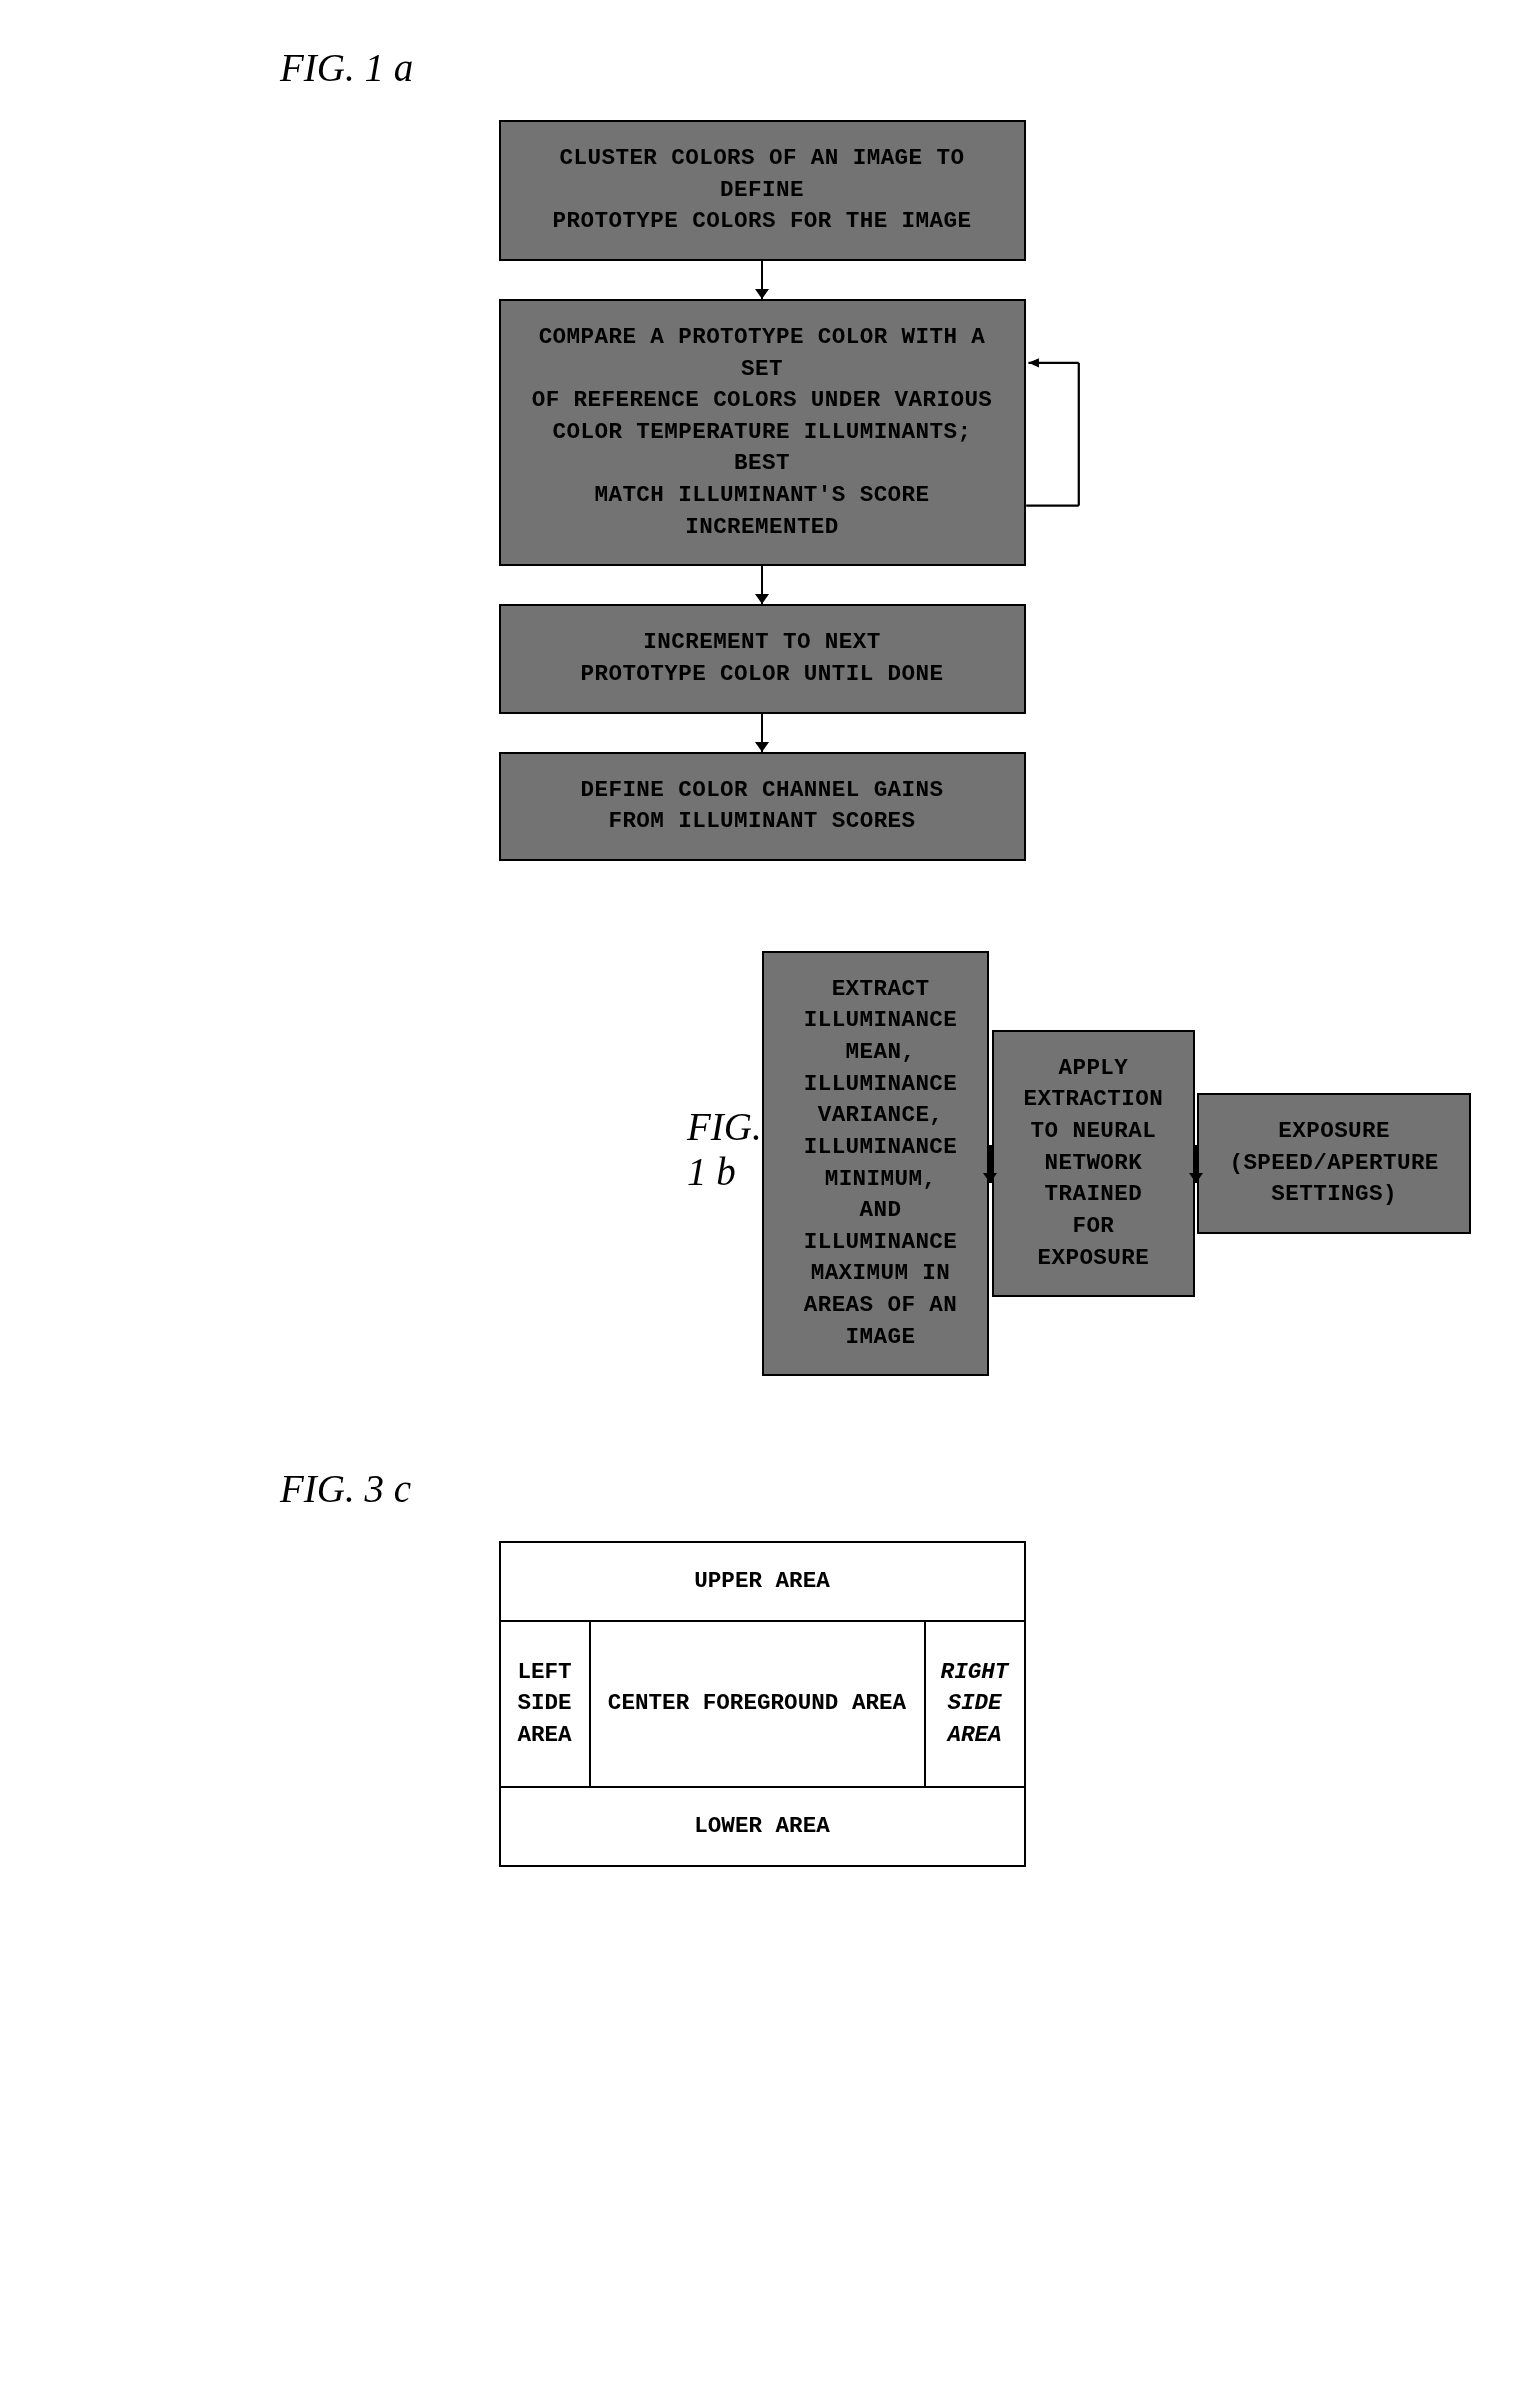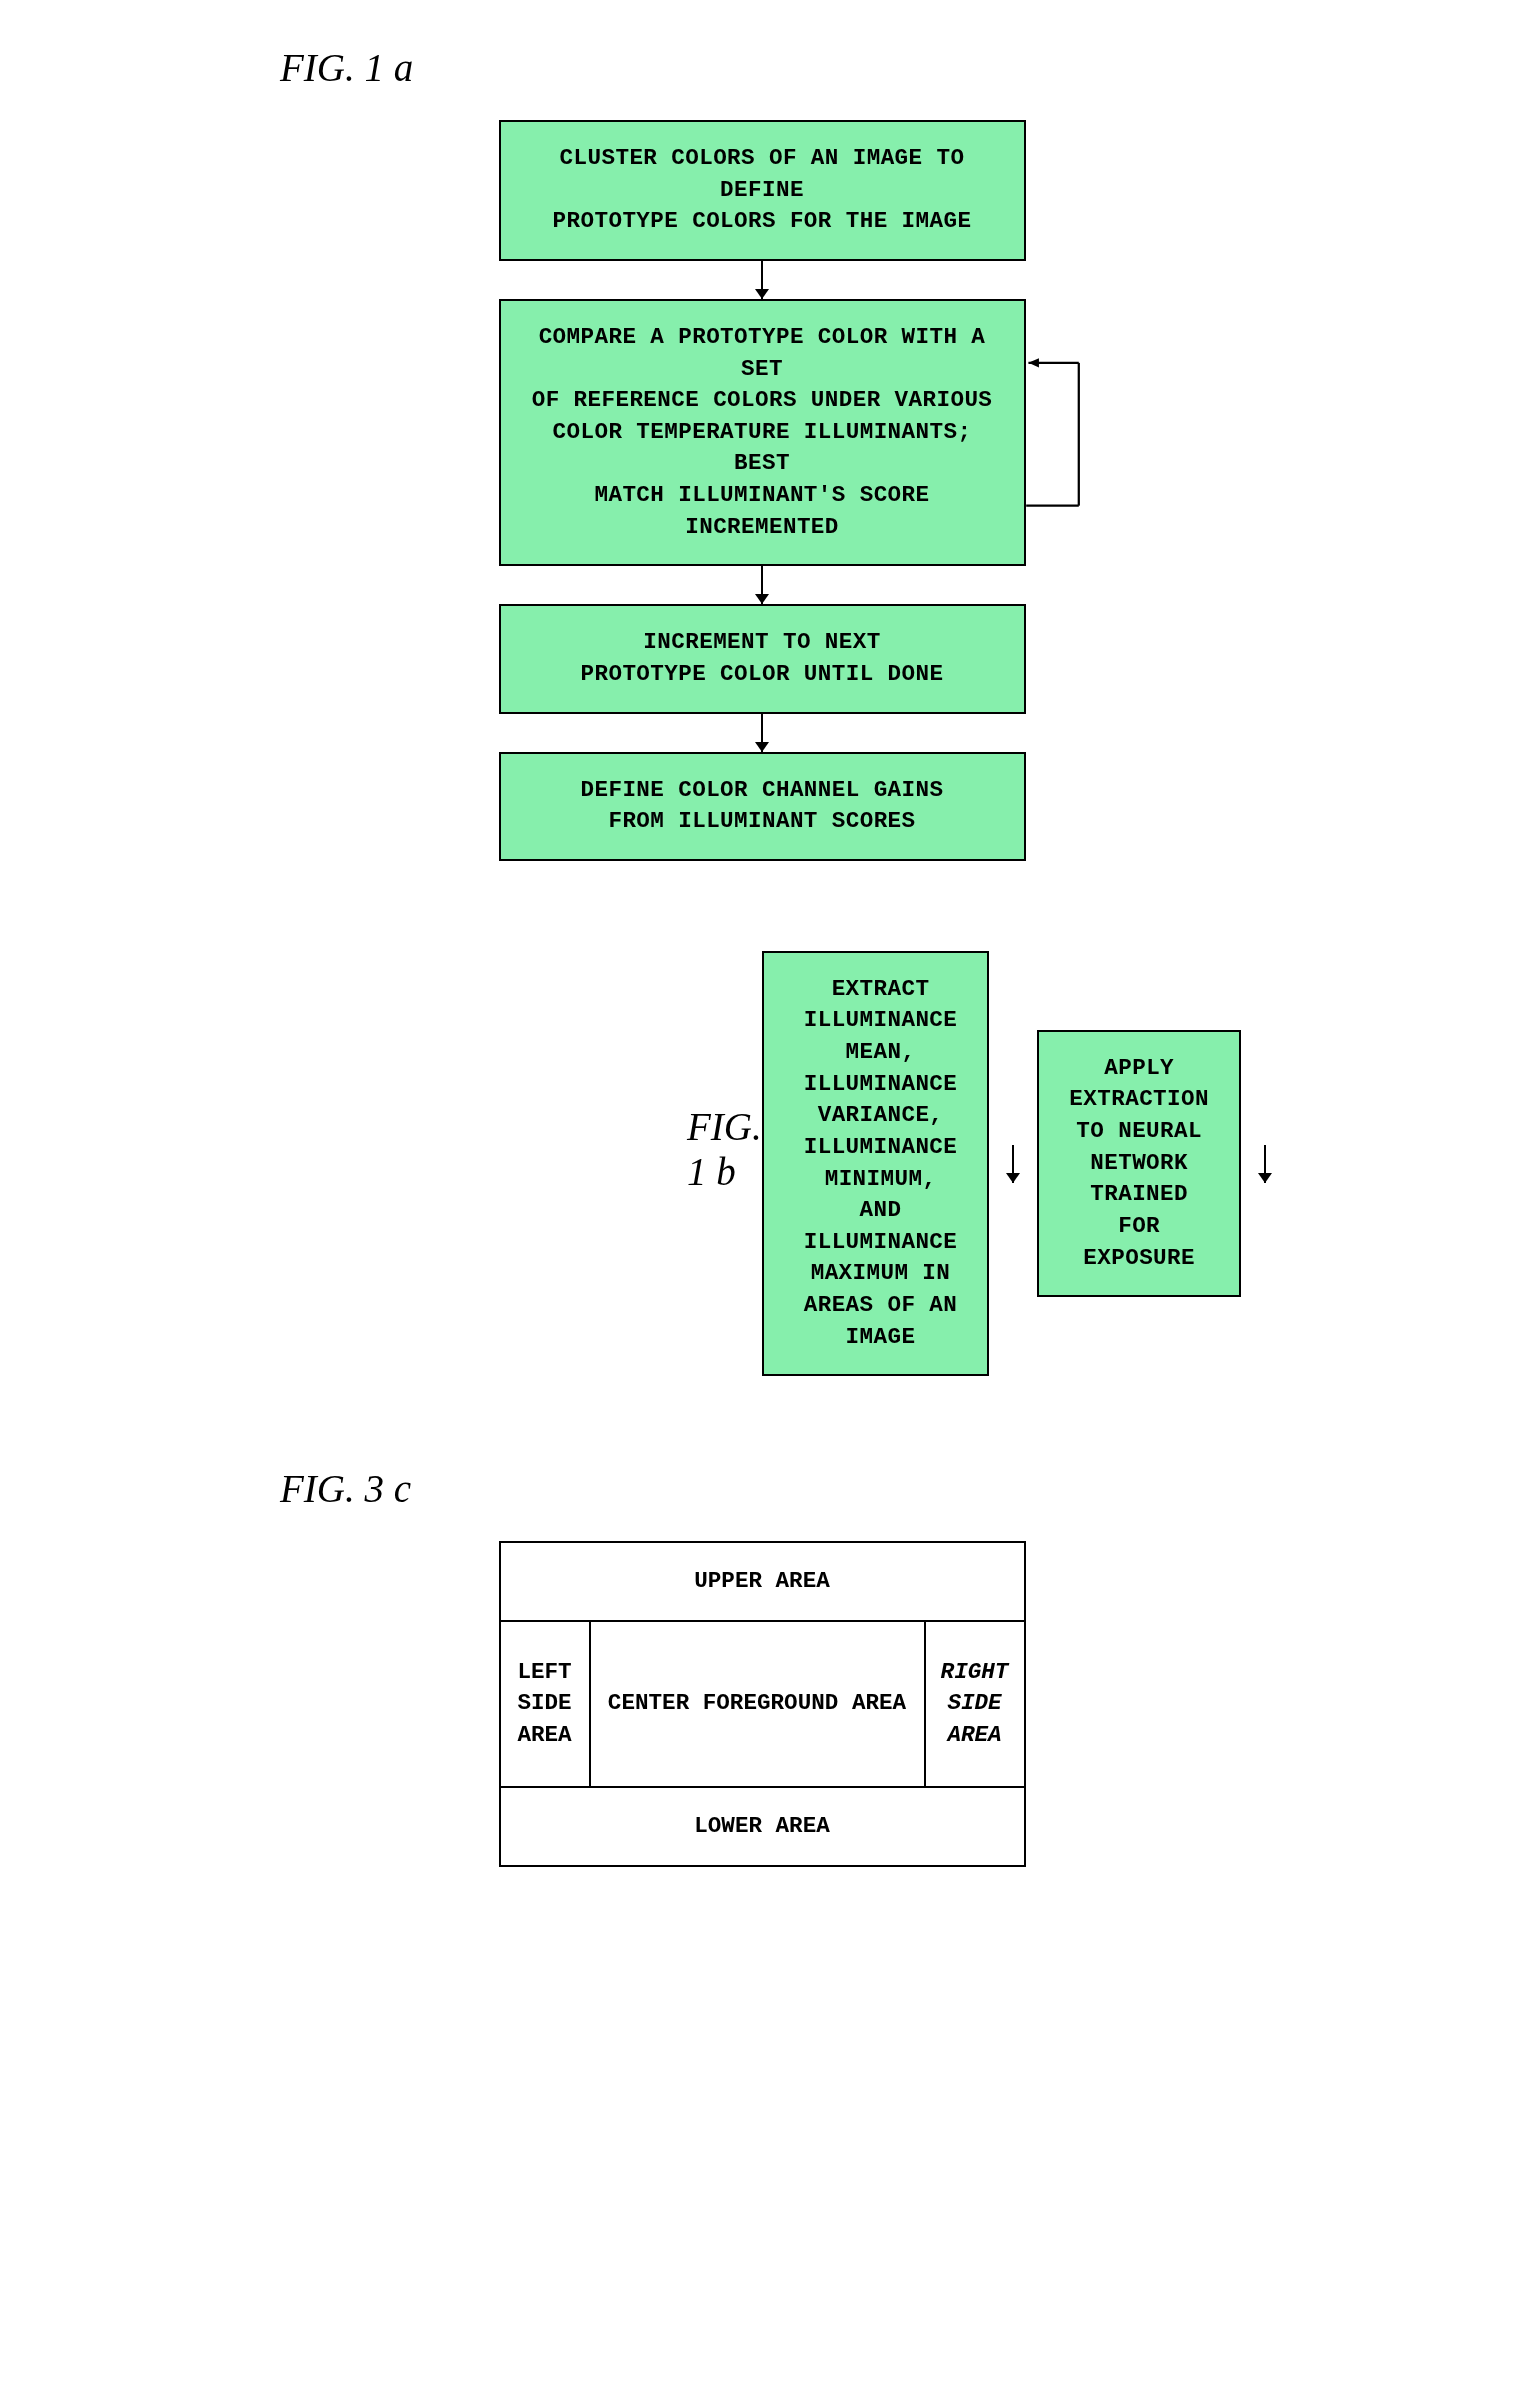"CLUSTER COLORS OF AN IMAGE" .flow-box { background: #86efac -> #737373 }
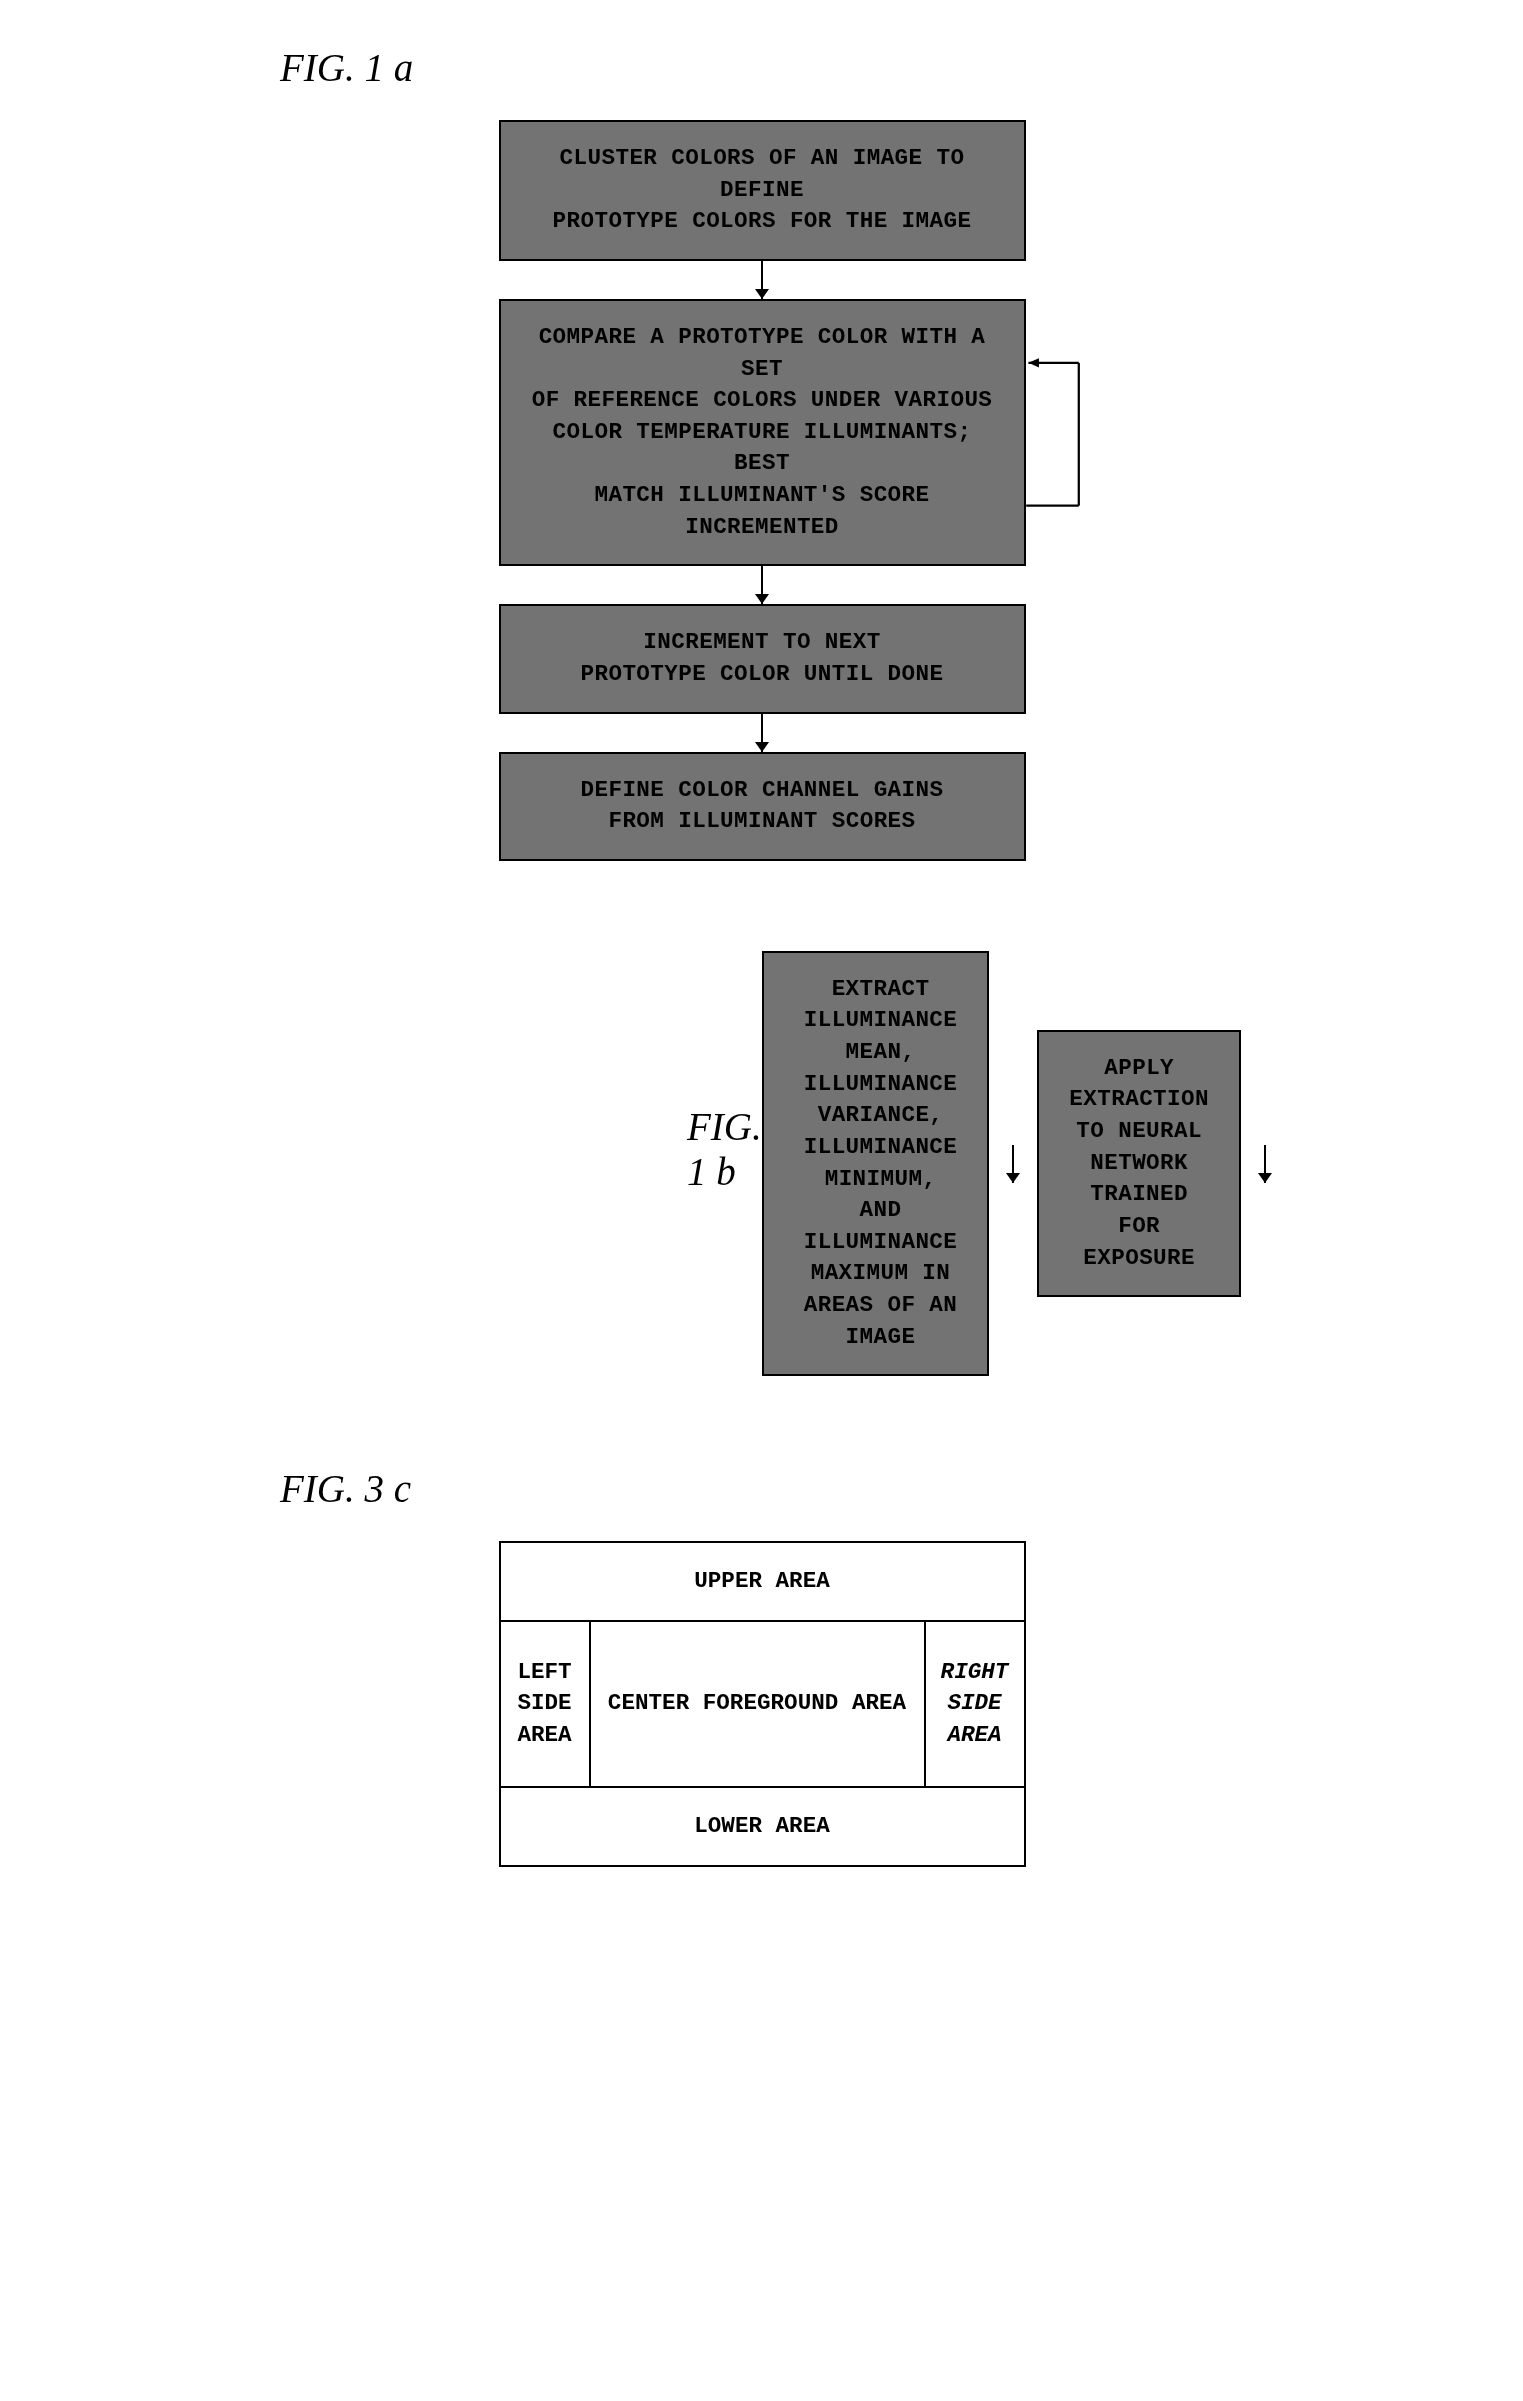"EXPOSURE (SPEED/APERTURE SETTINGS)" div.flow-box { html: none -> <div> EXPOSURE (SPEED/APERTURE SETTINGS) </div> }
